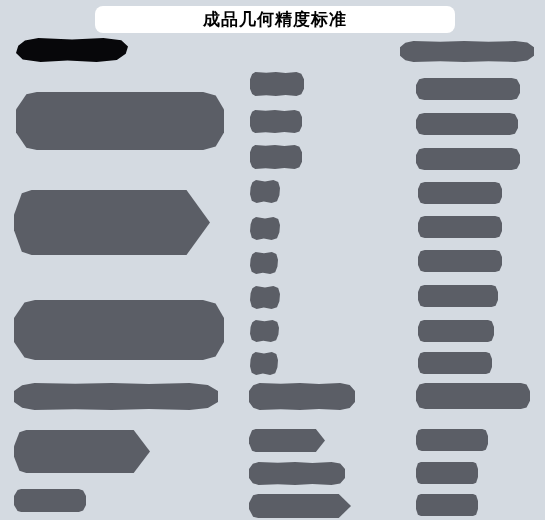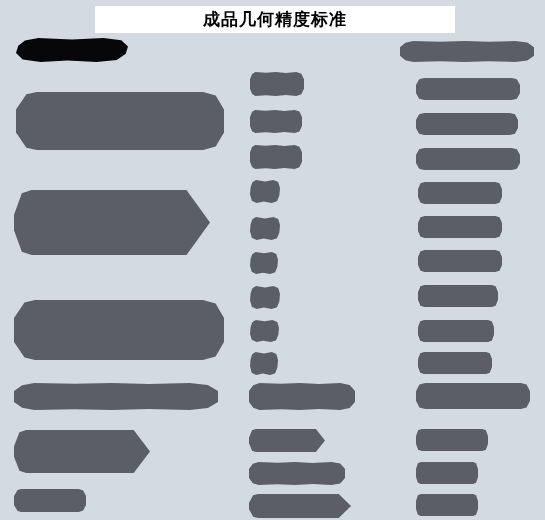"成品几何精度标准" .title-bar { border-radius: none -> 8px }
